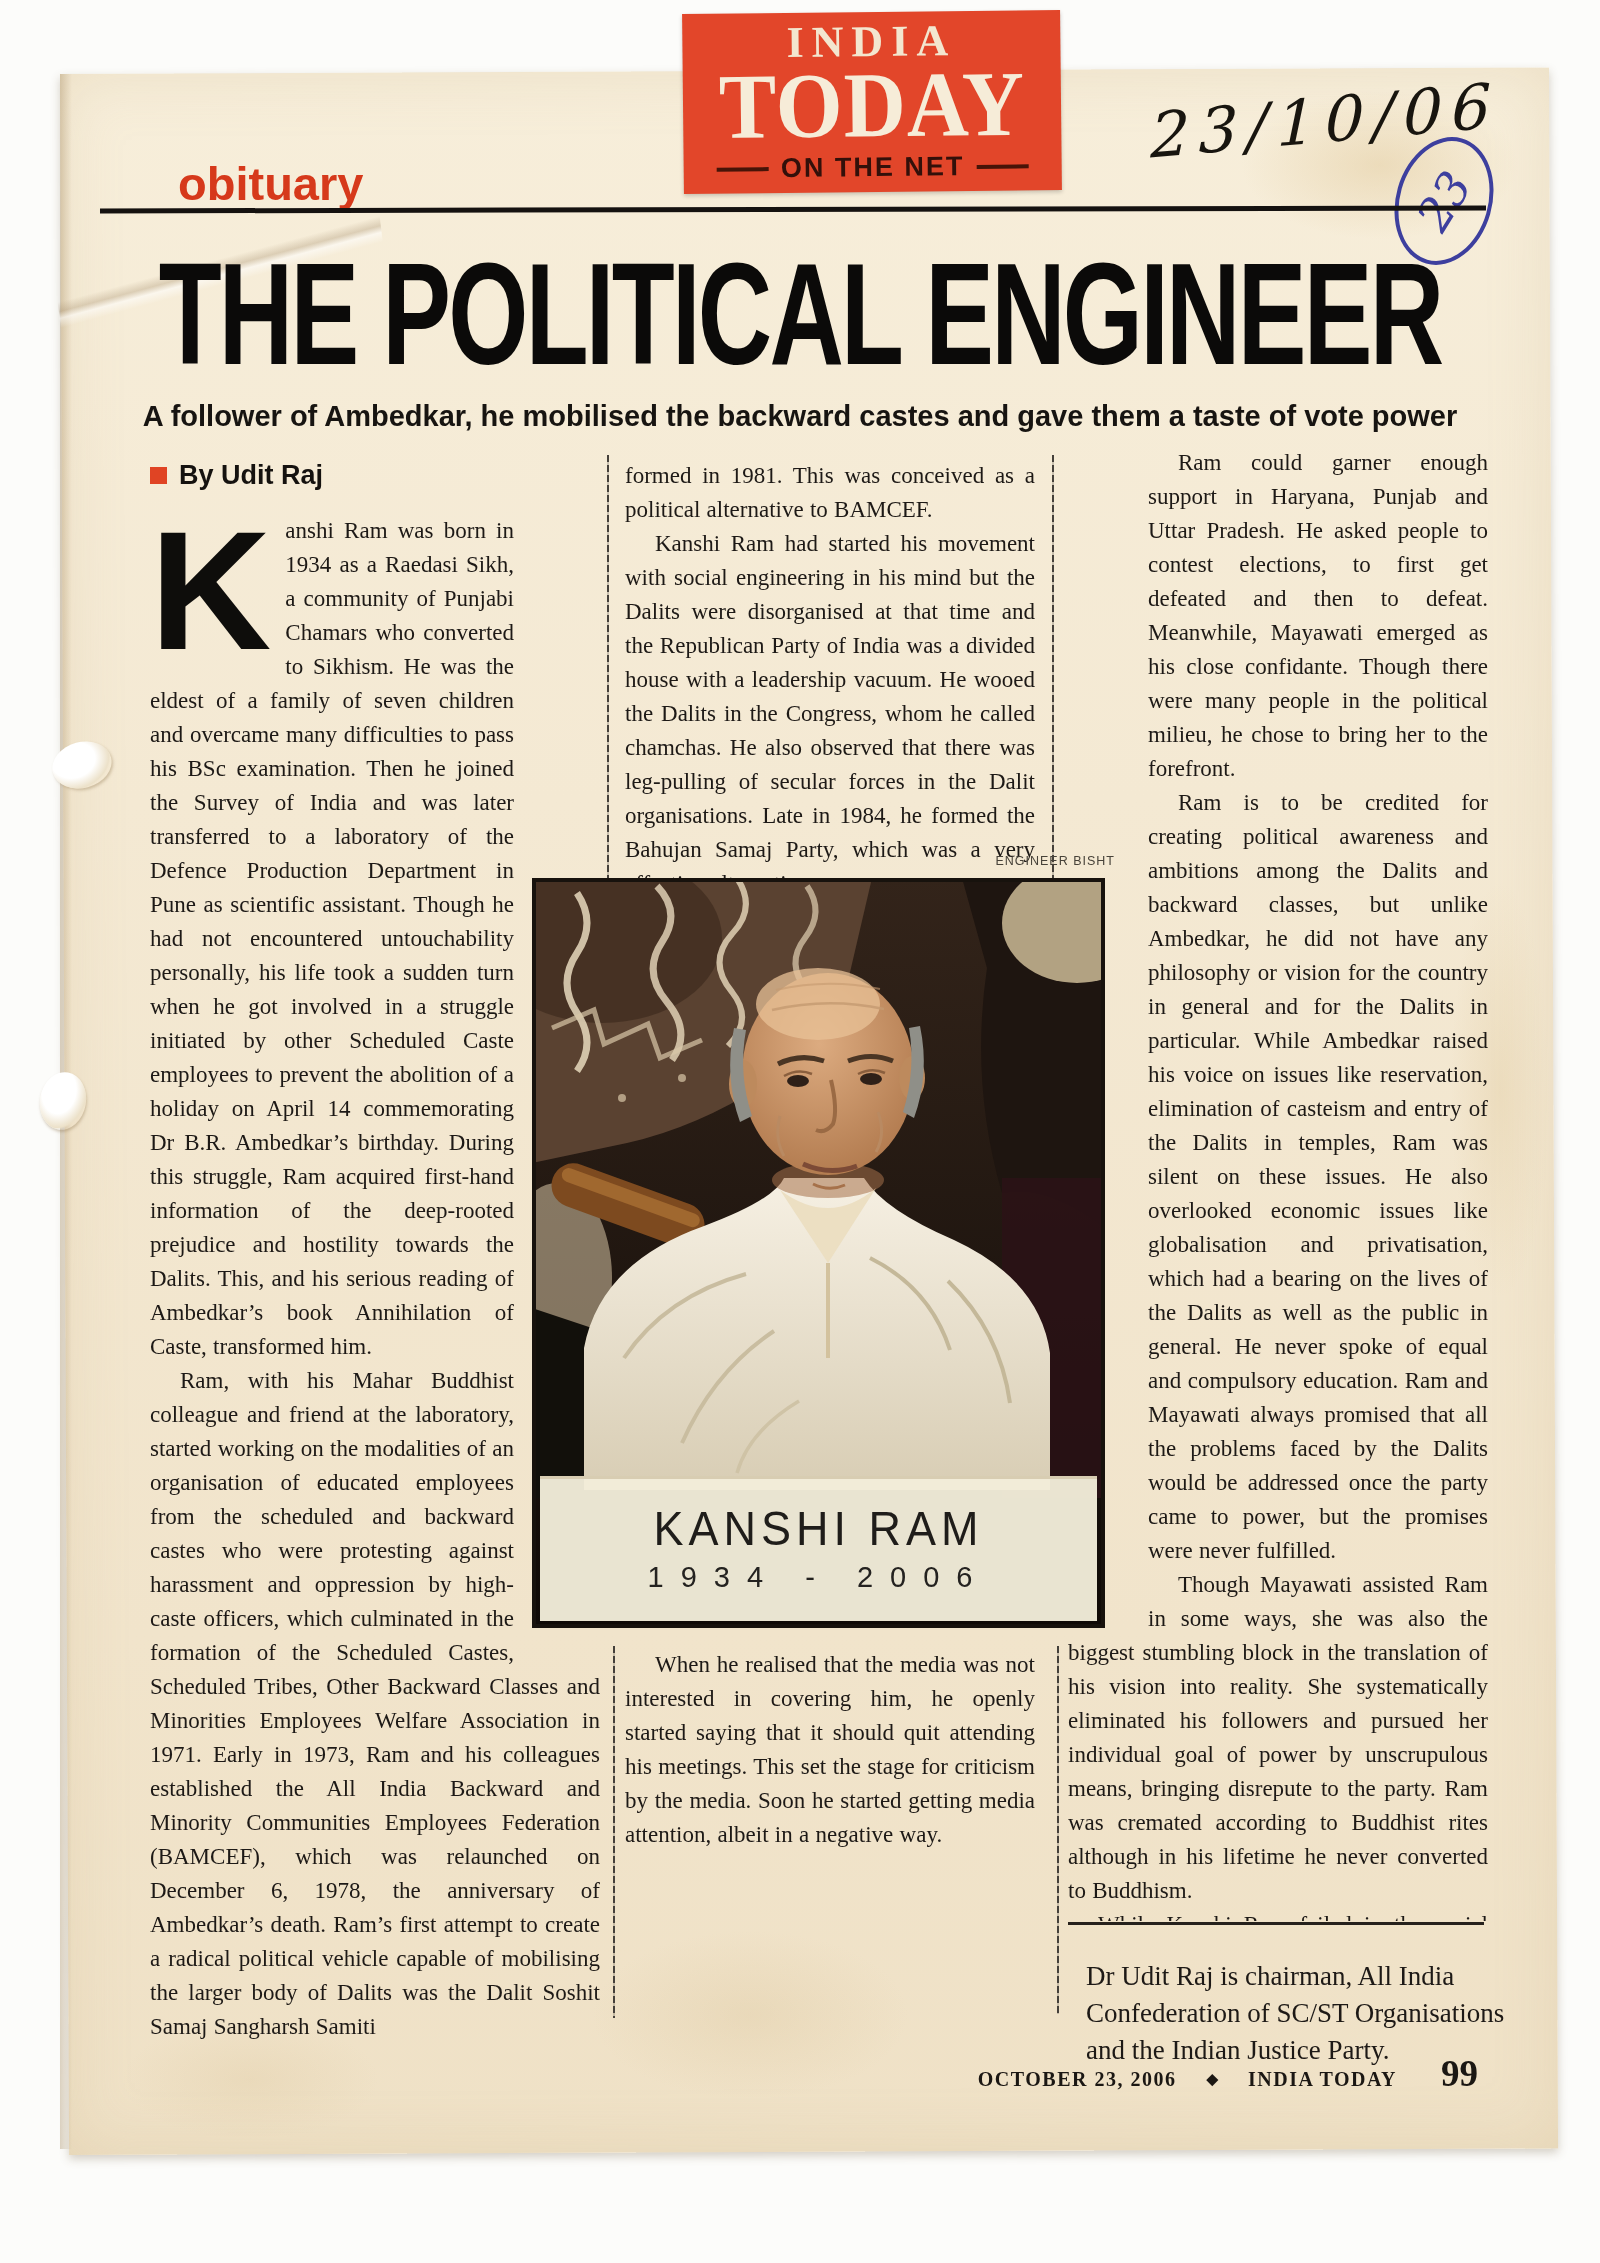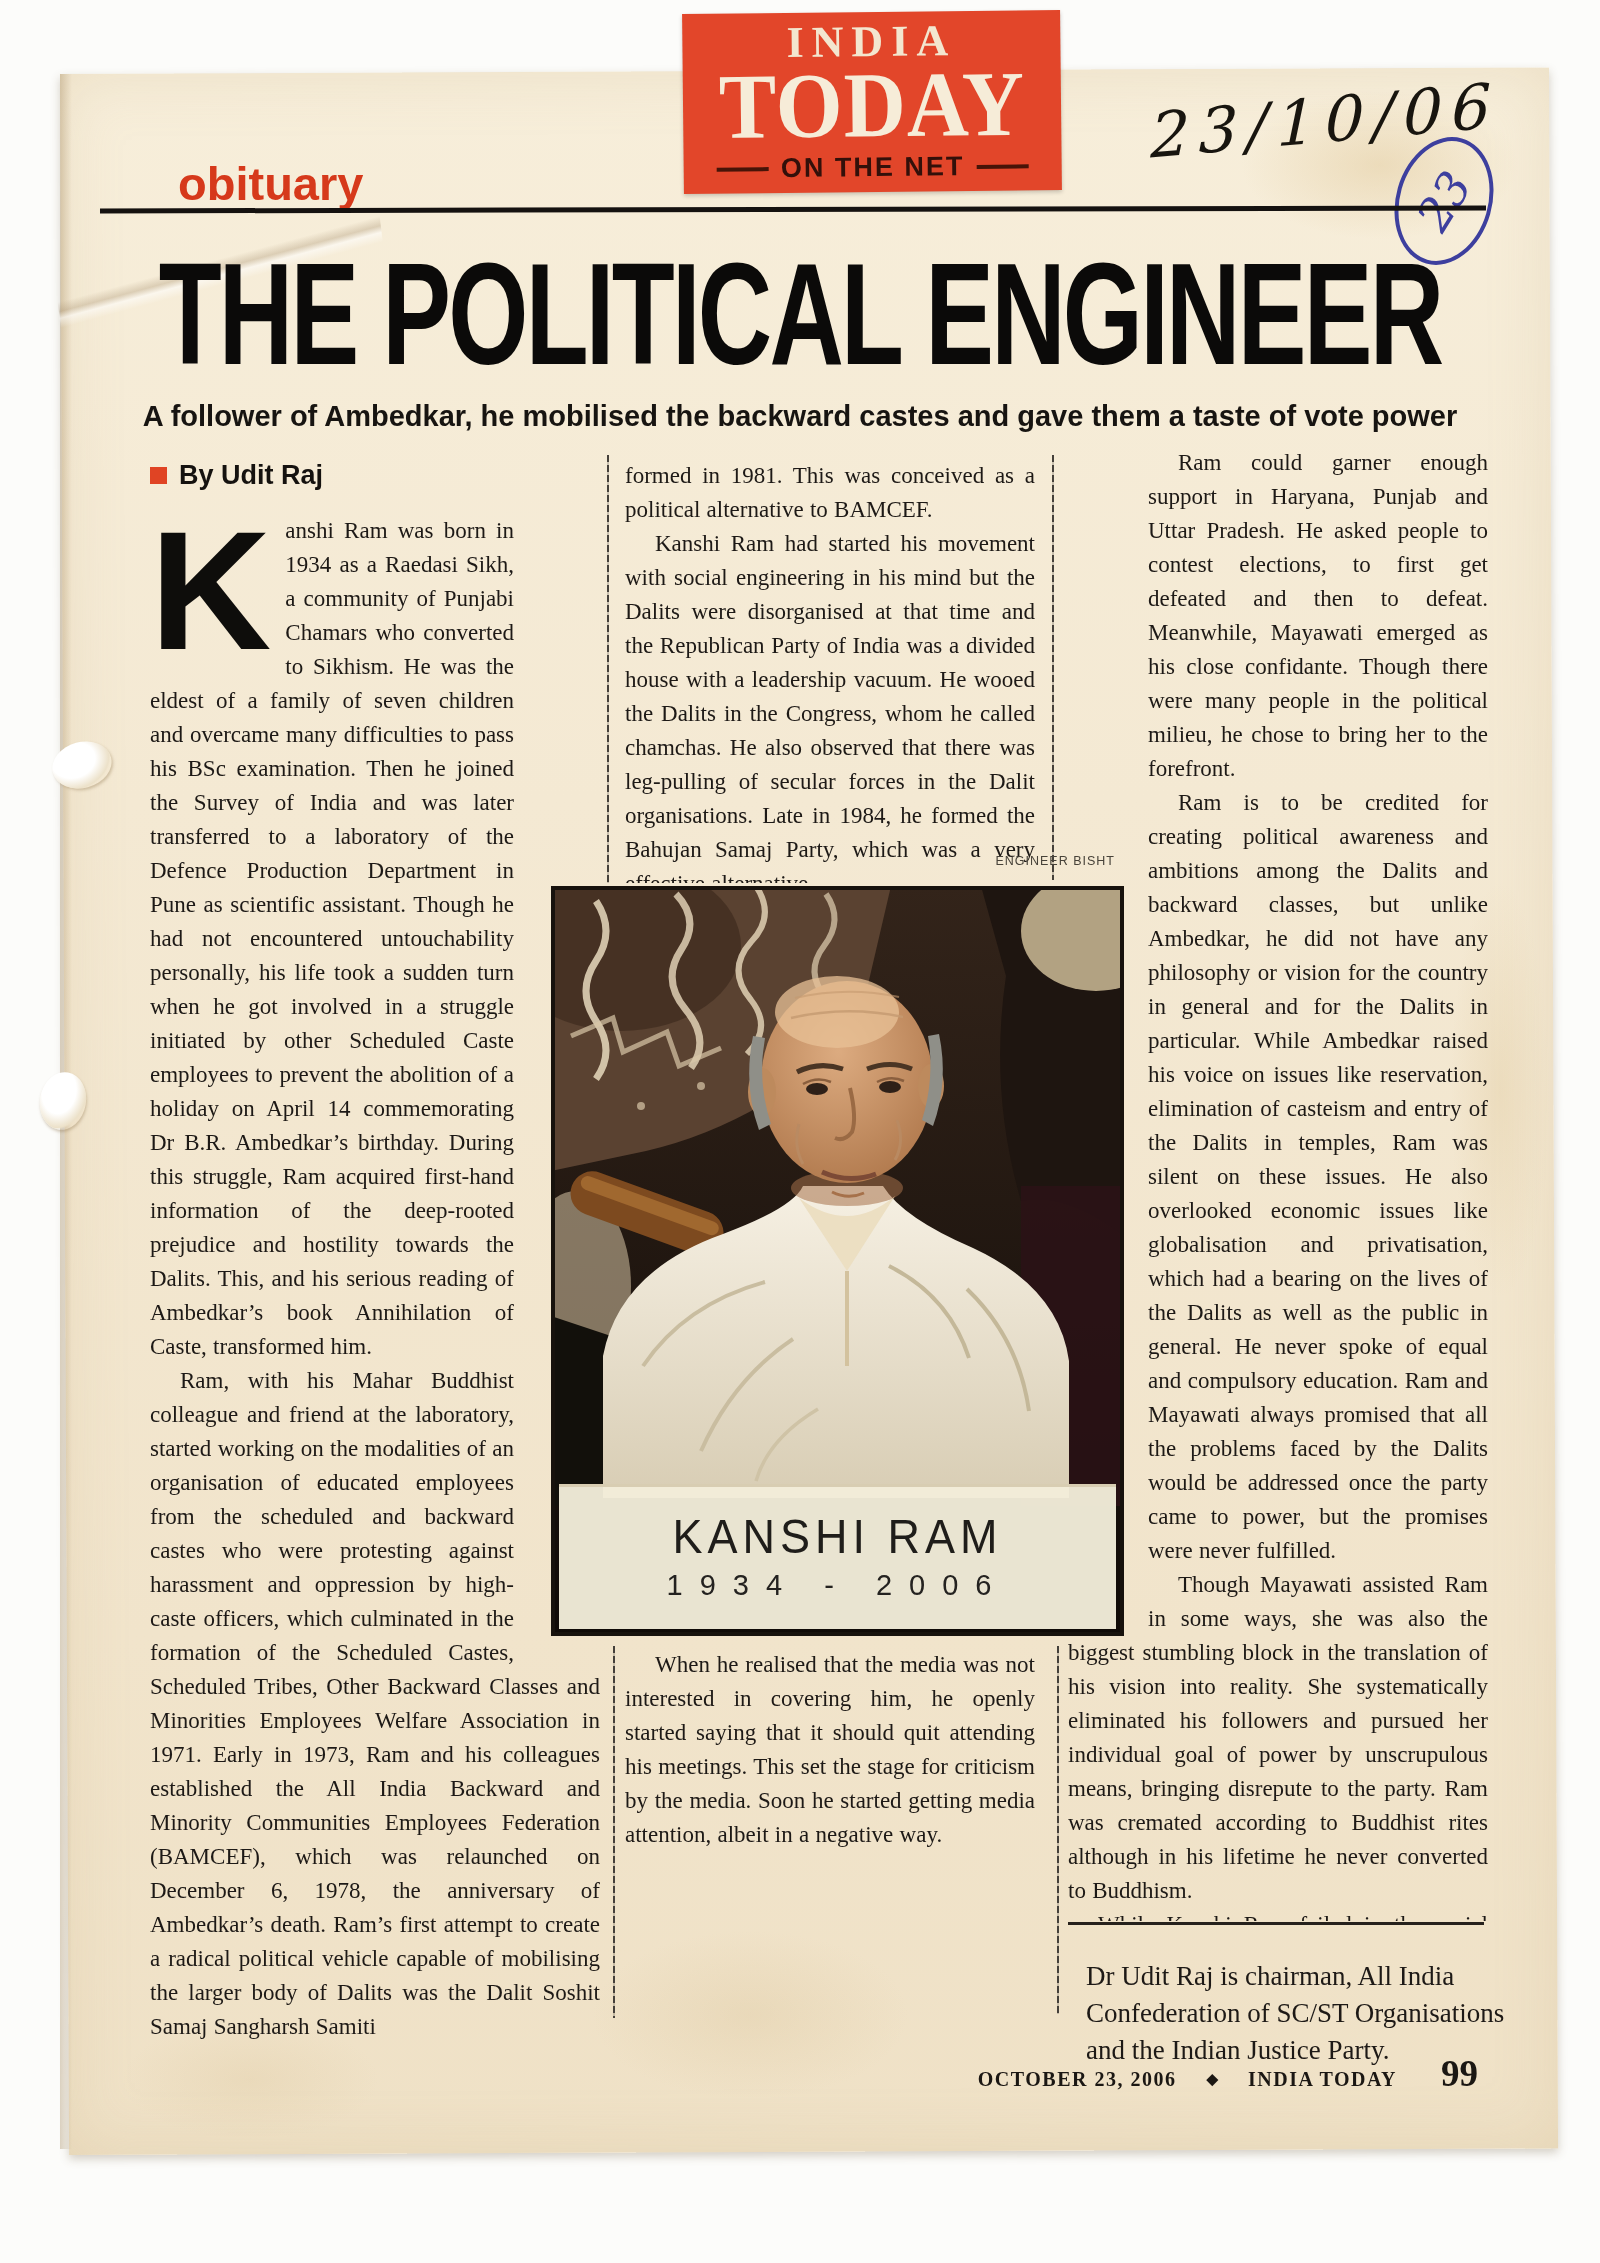"KANSHI RAM" .photo { left: 551px -> 532px; margin-top: 8px -> none }
